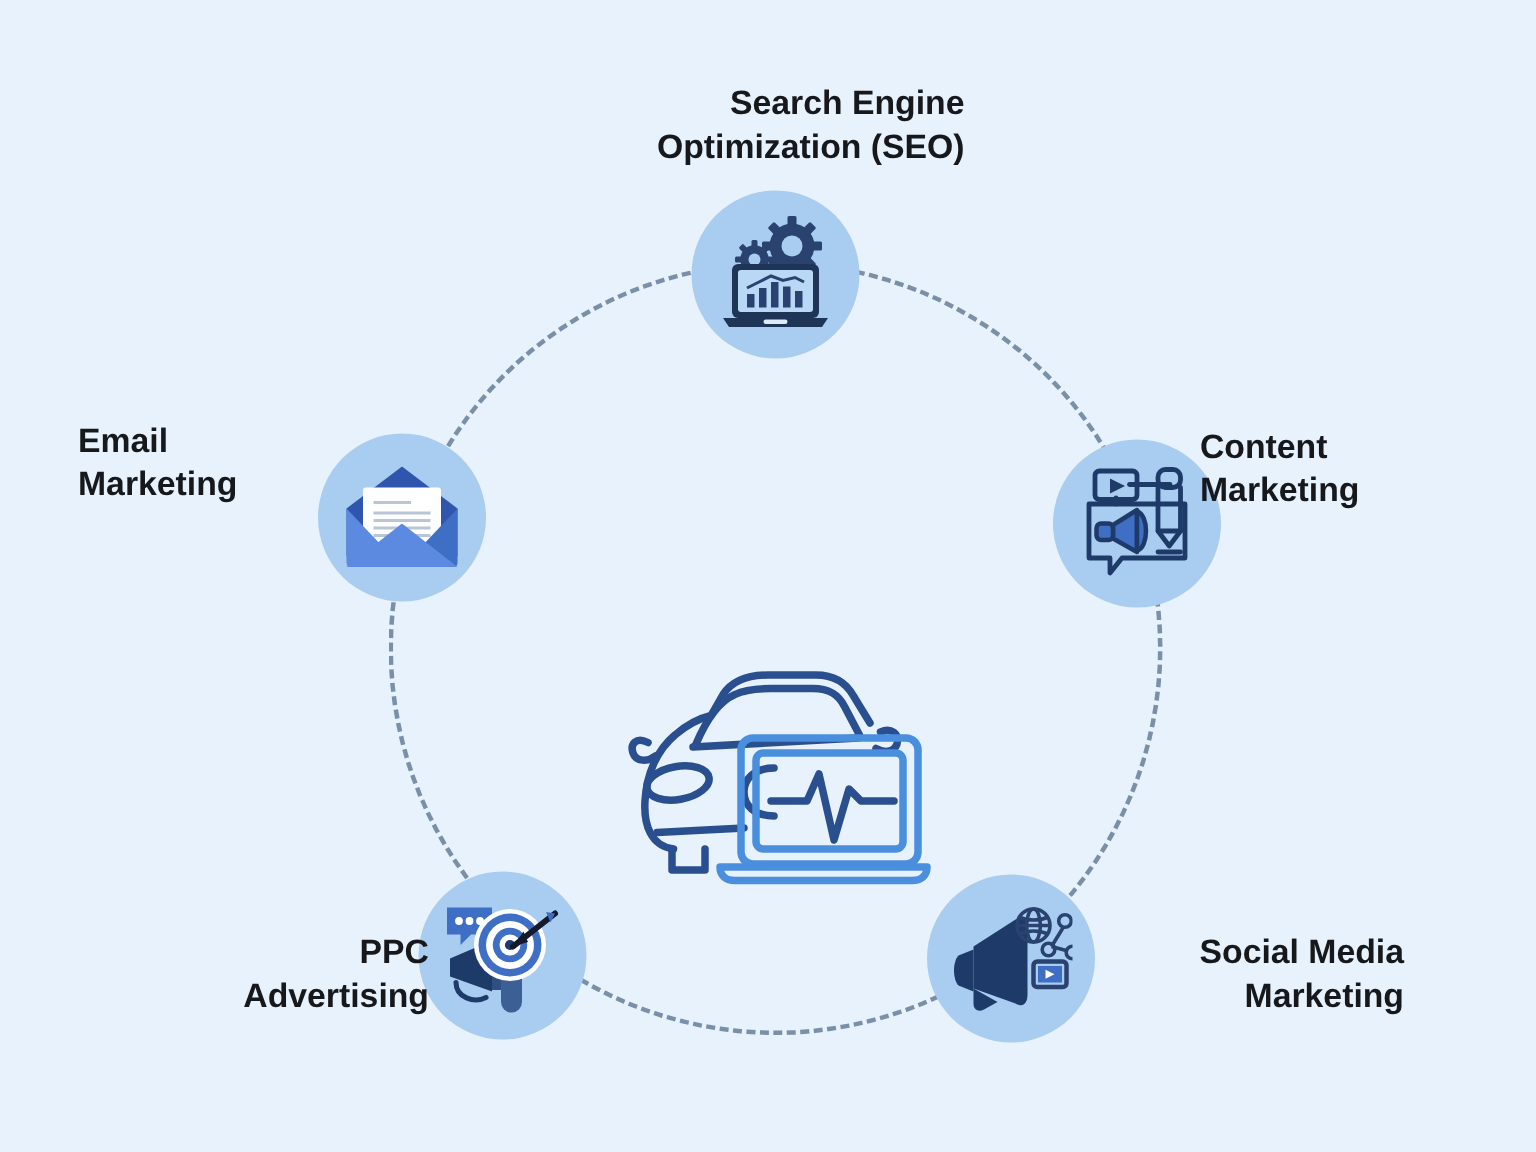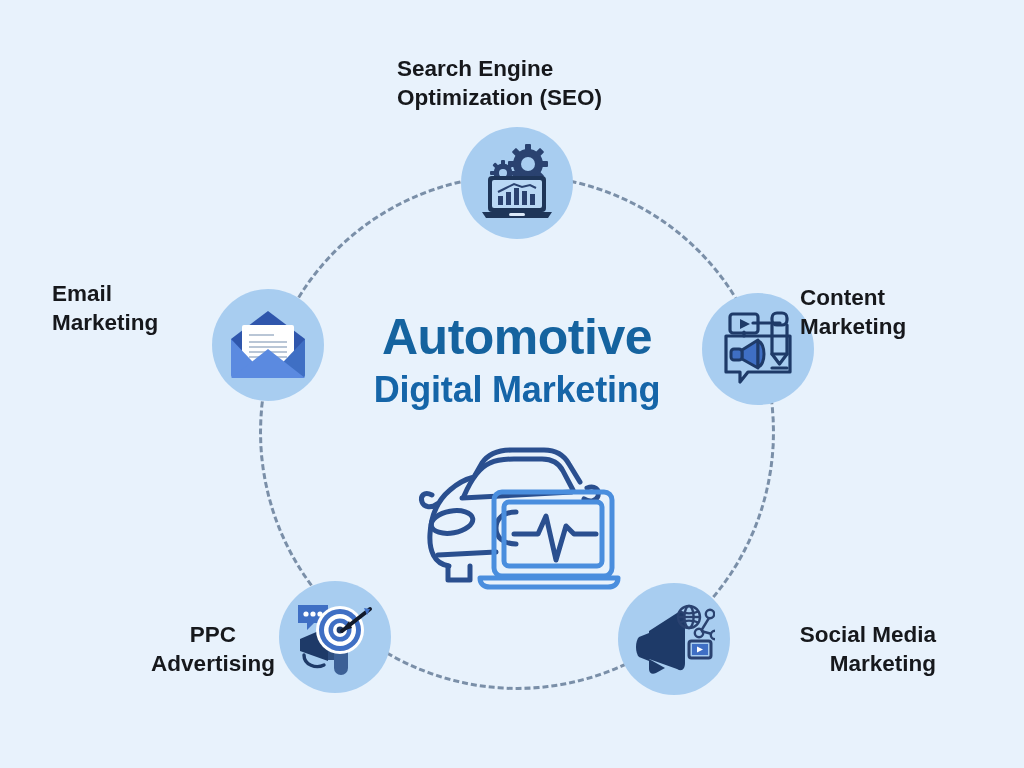"Search Engine" .lbl-seo { text-align: left -> right }
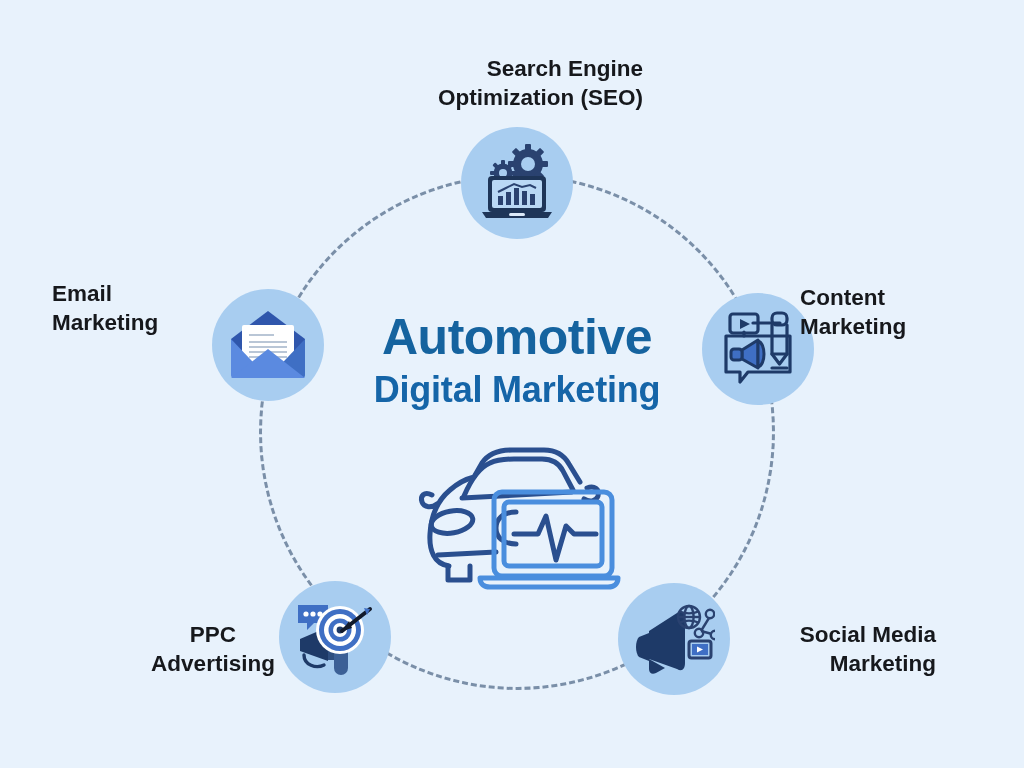"Automotive" div.center-title { html: <div> <div>Automotive</div> <div>Digital Marketing</div> </div> -> none }
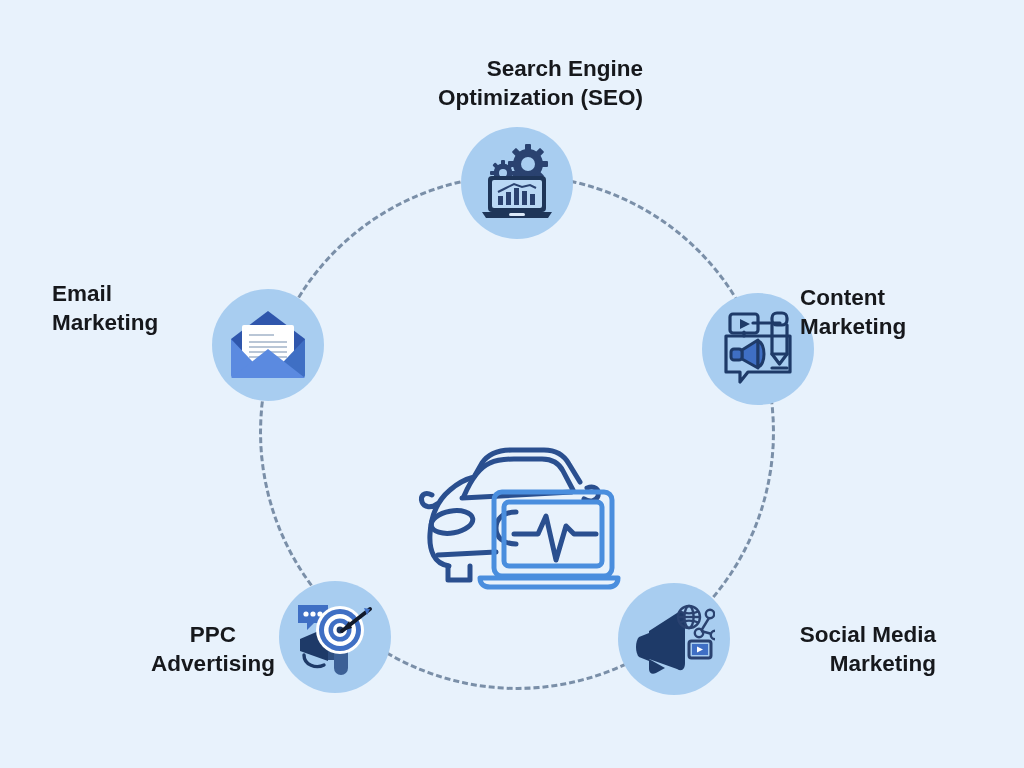"PPC" .lbl-ppc { left: 120px -> 100px; text-align: center -> right }
